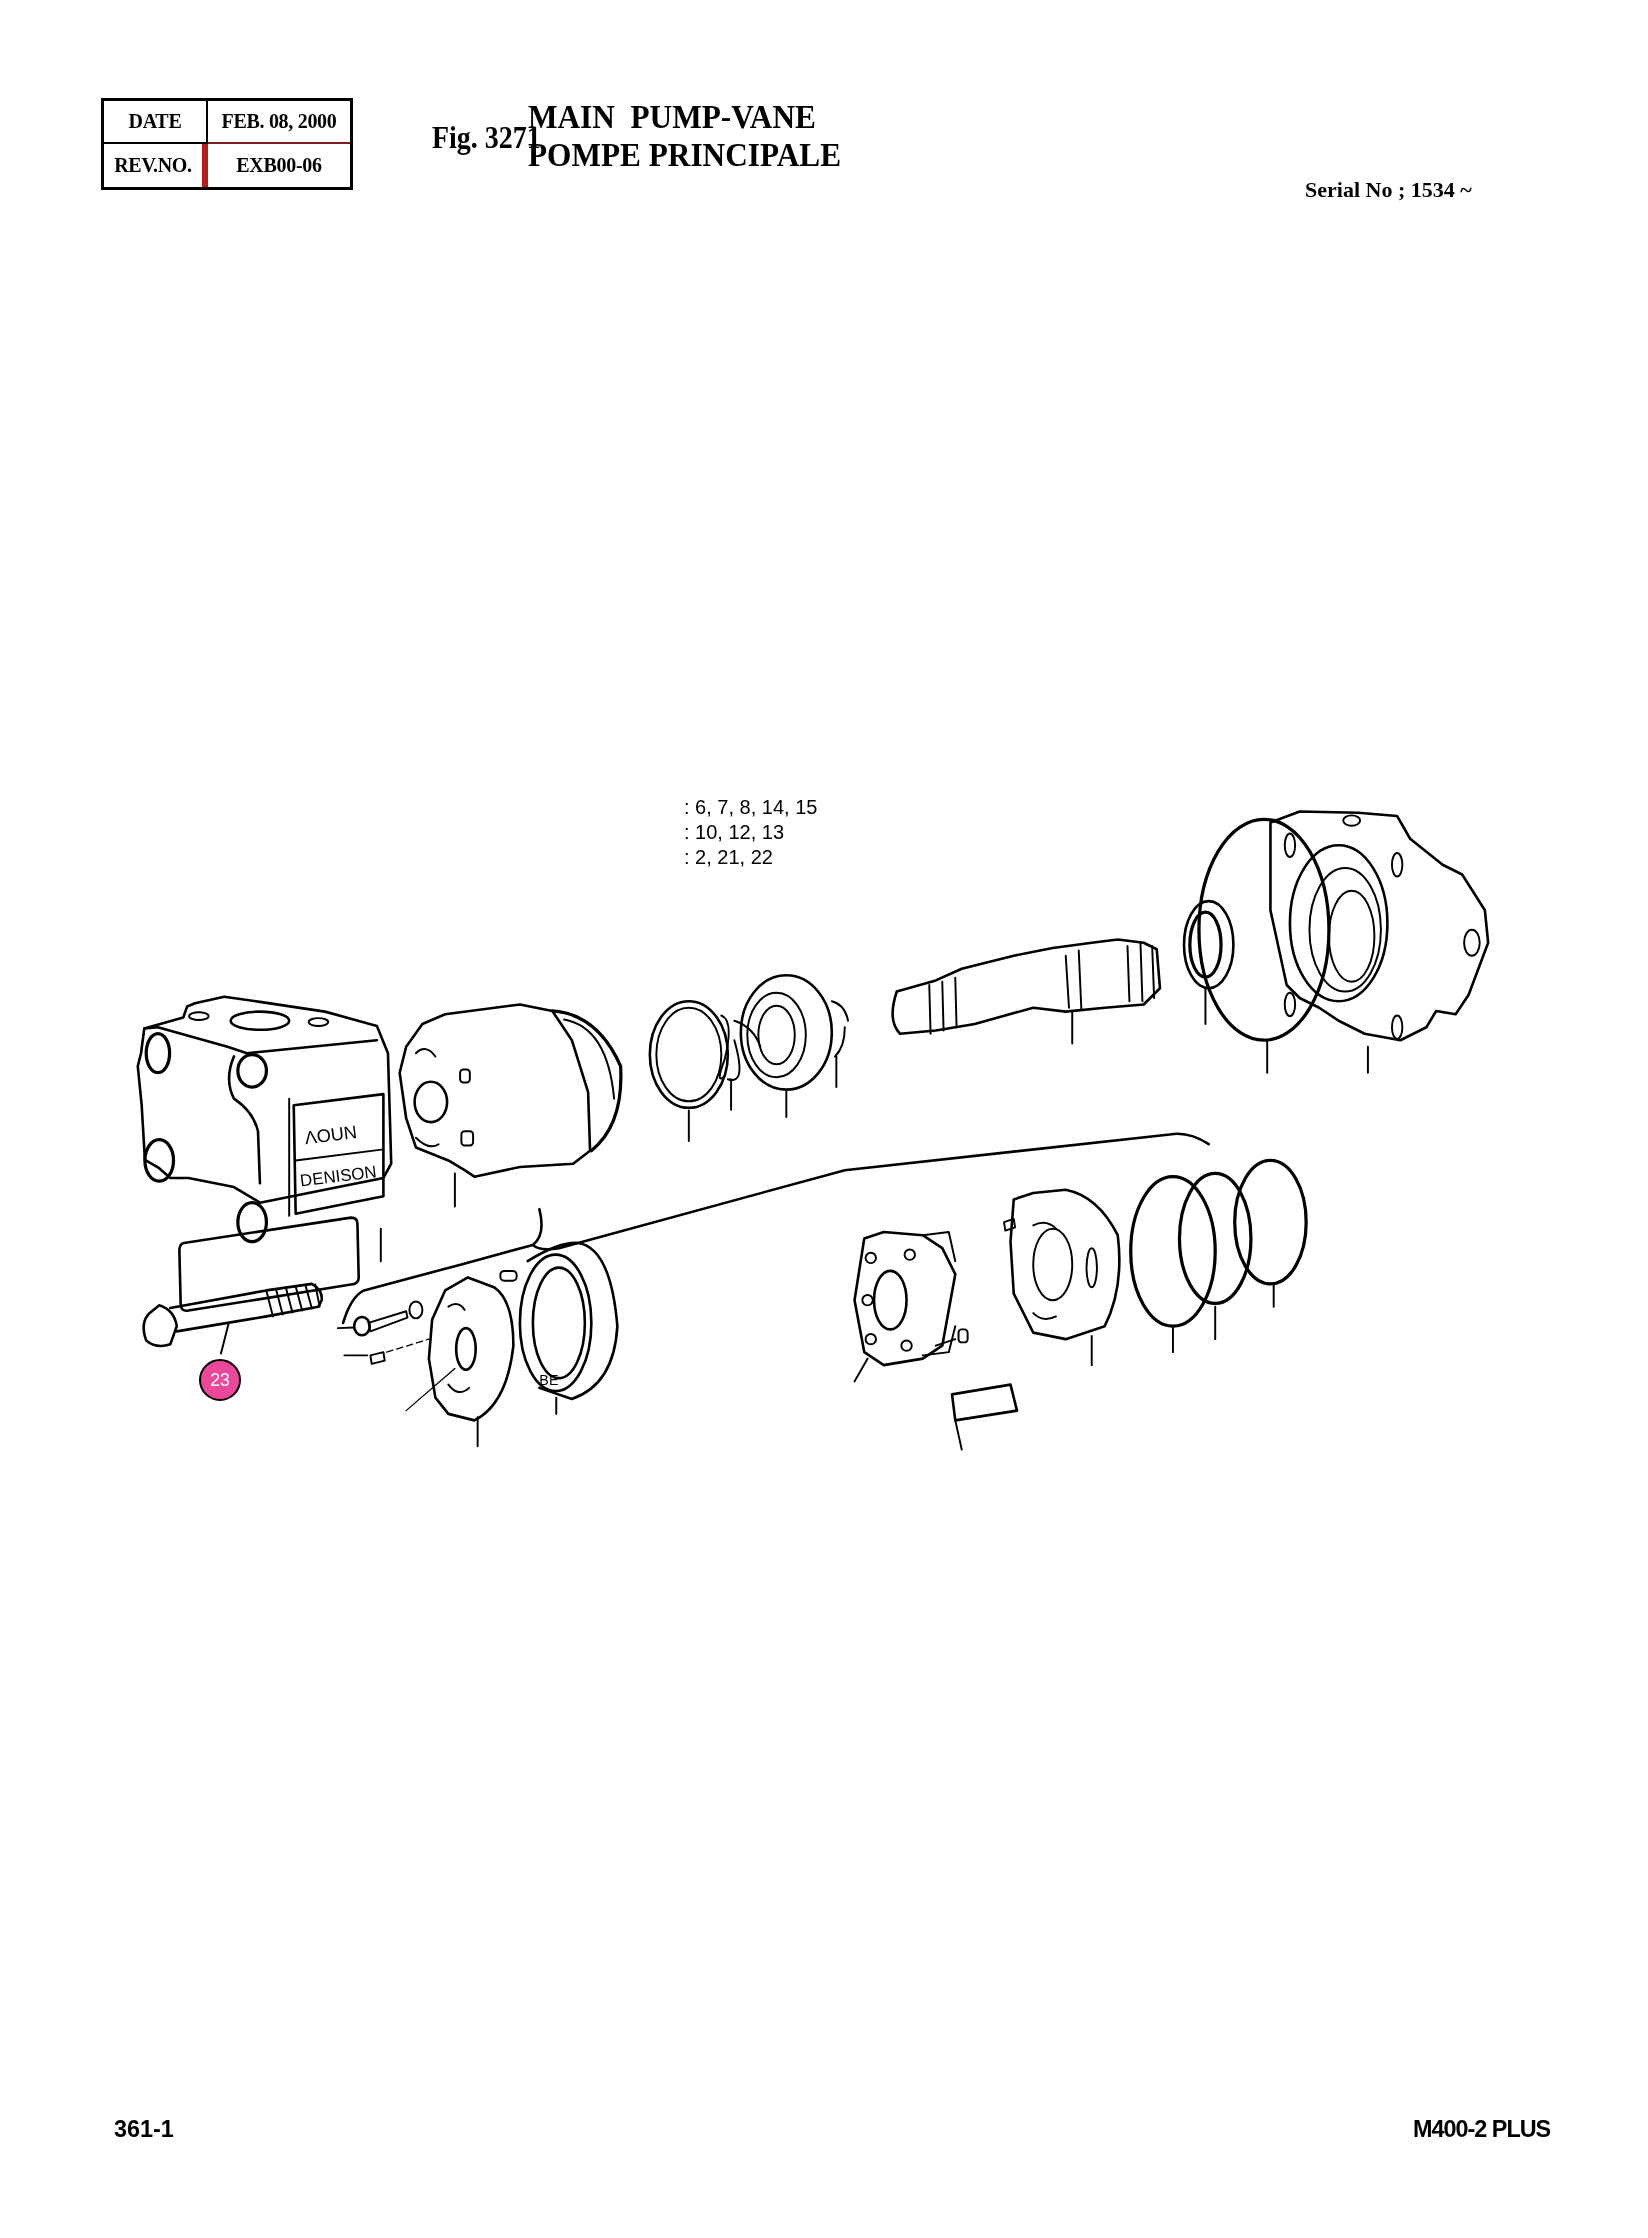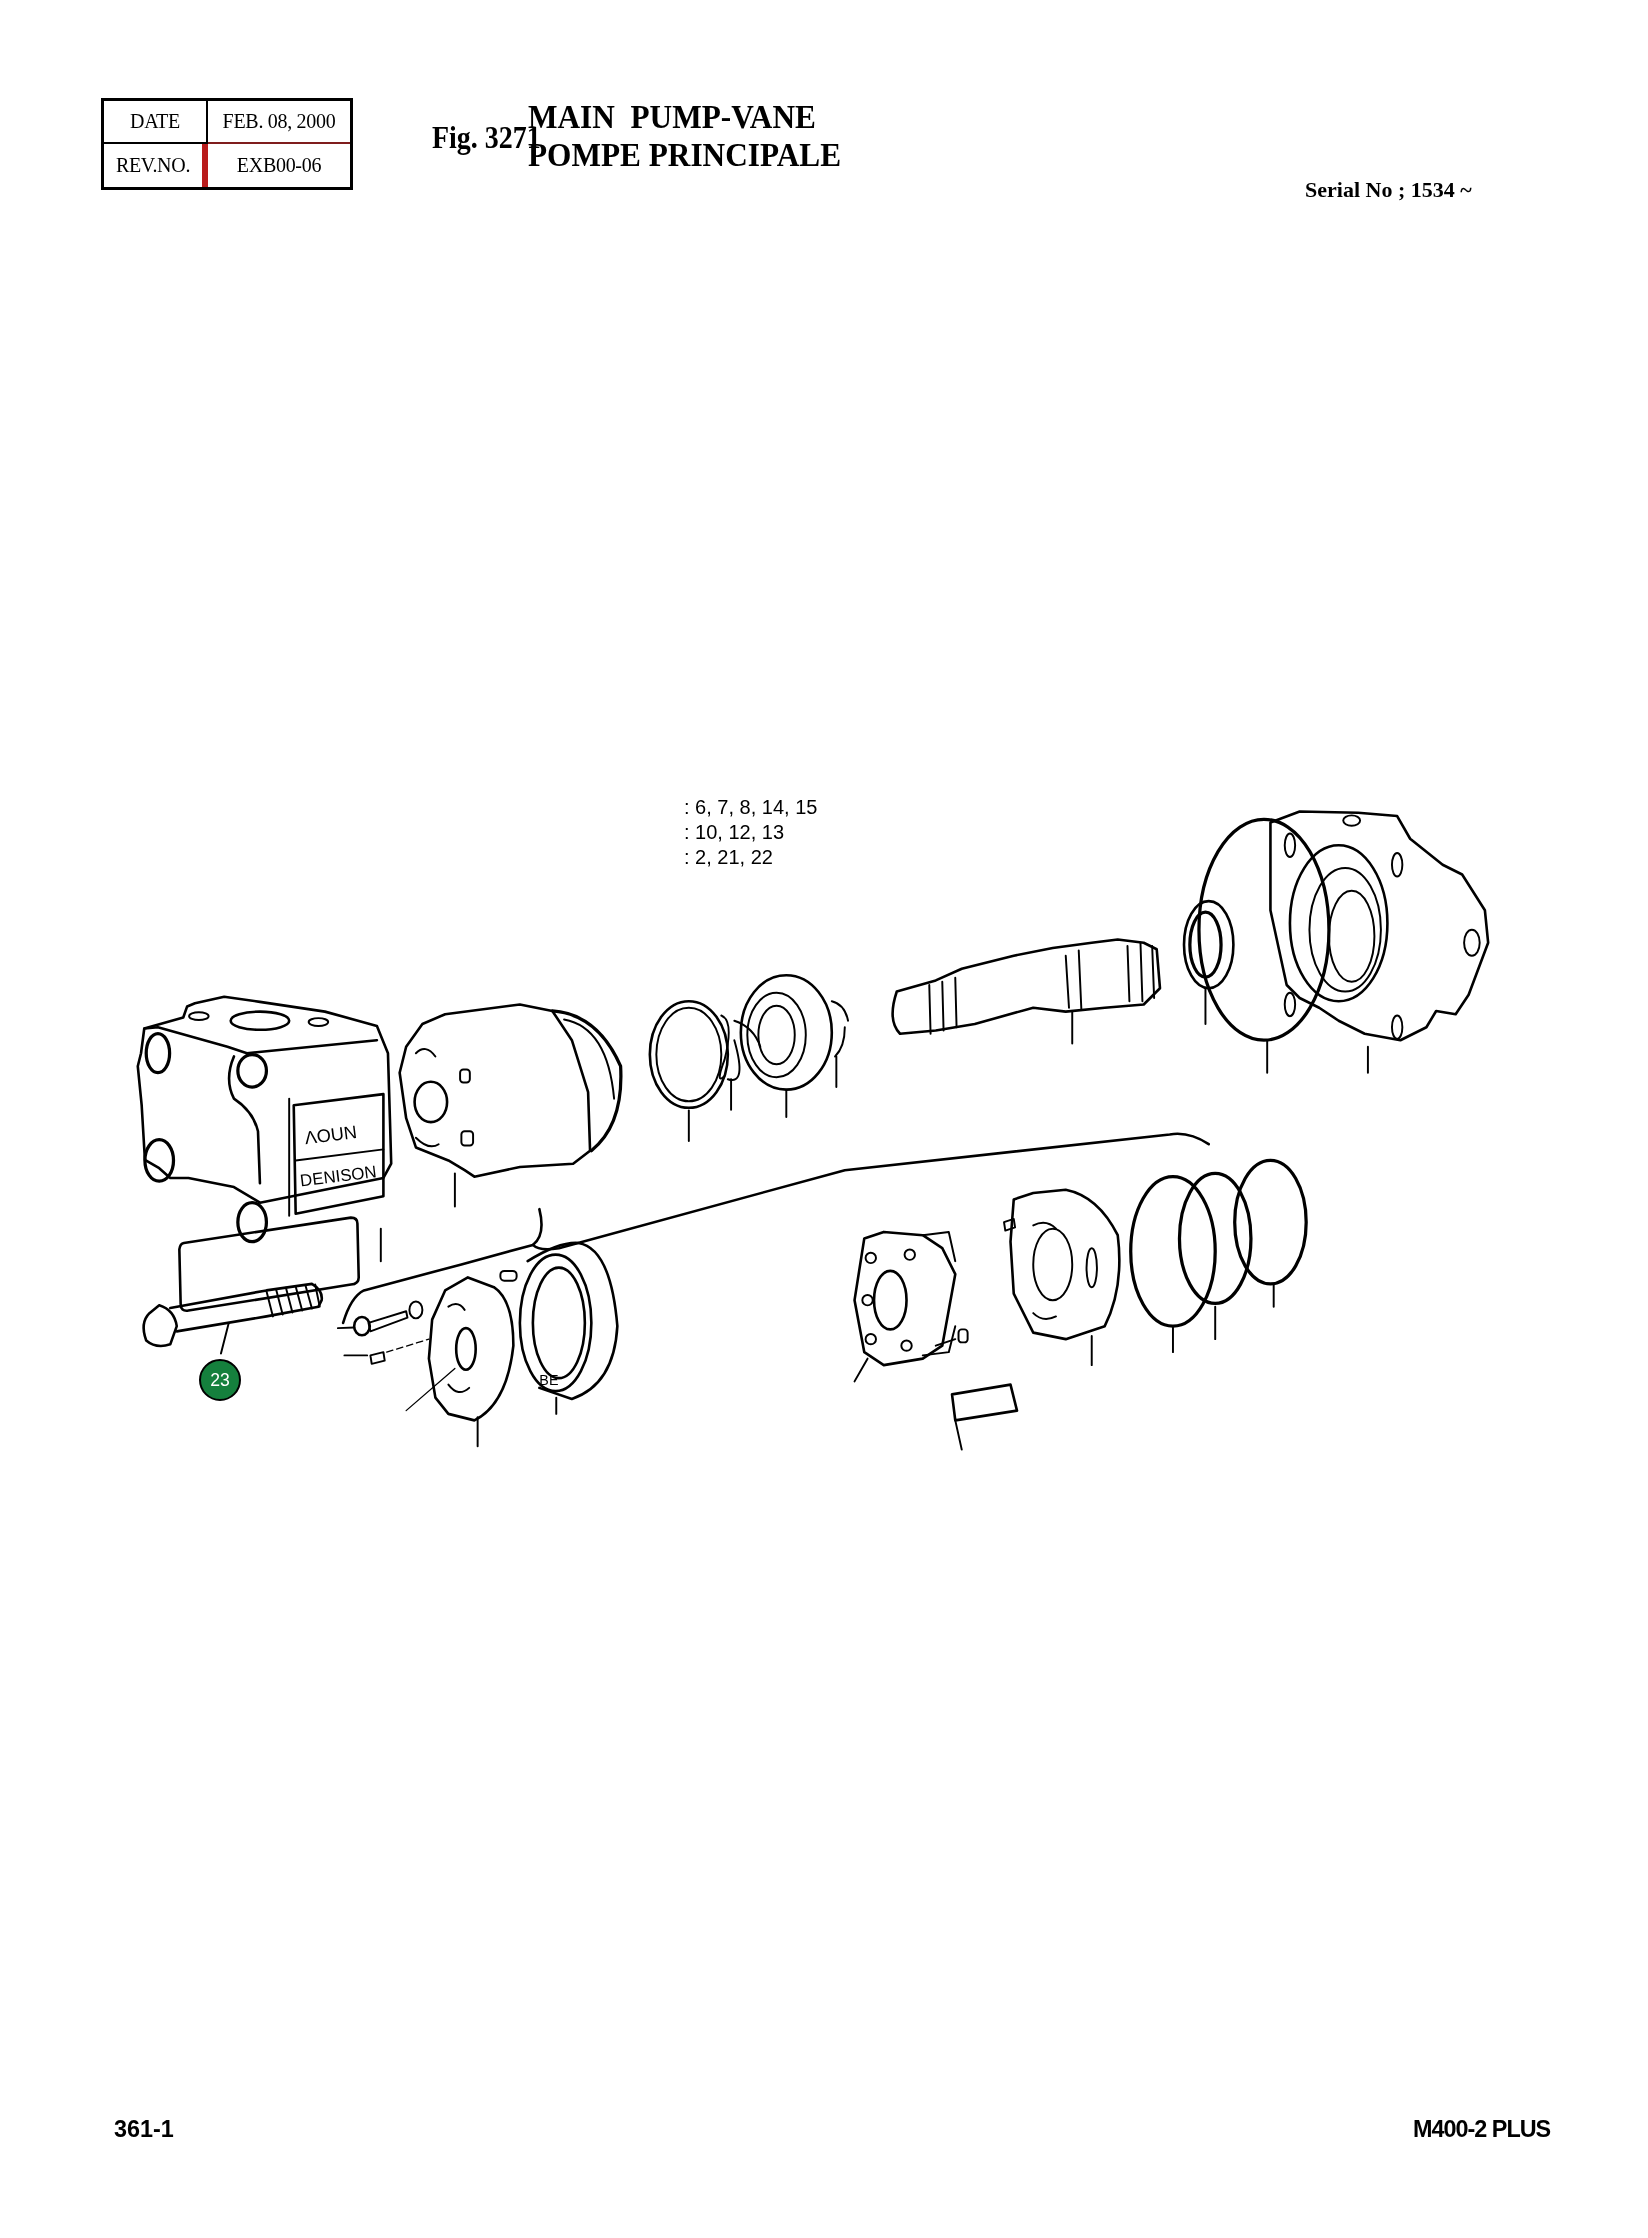"DATE" .rev-box .cell { font-weight: normal -> bold }
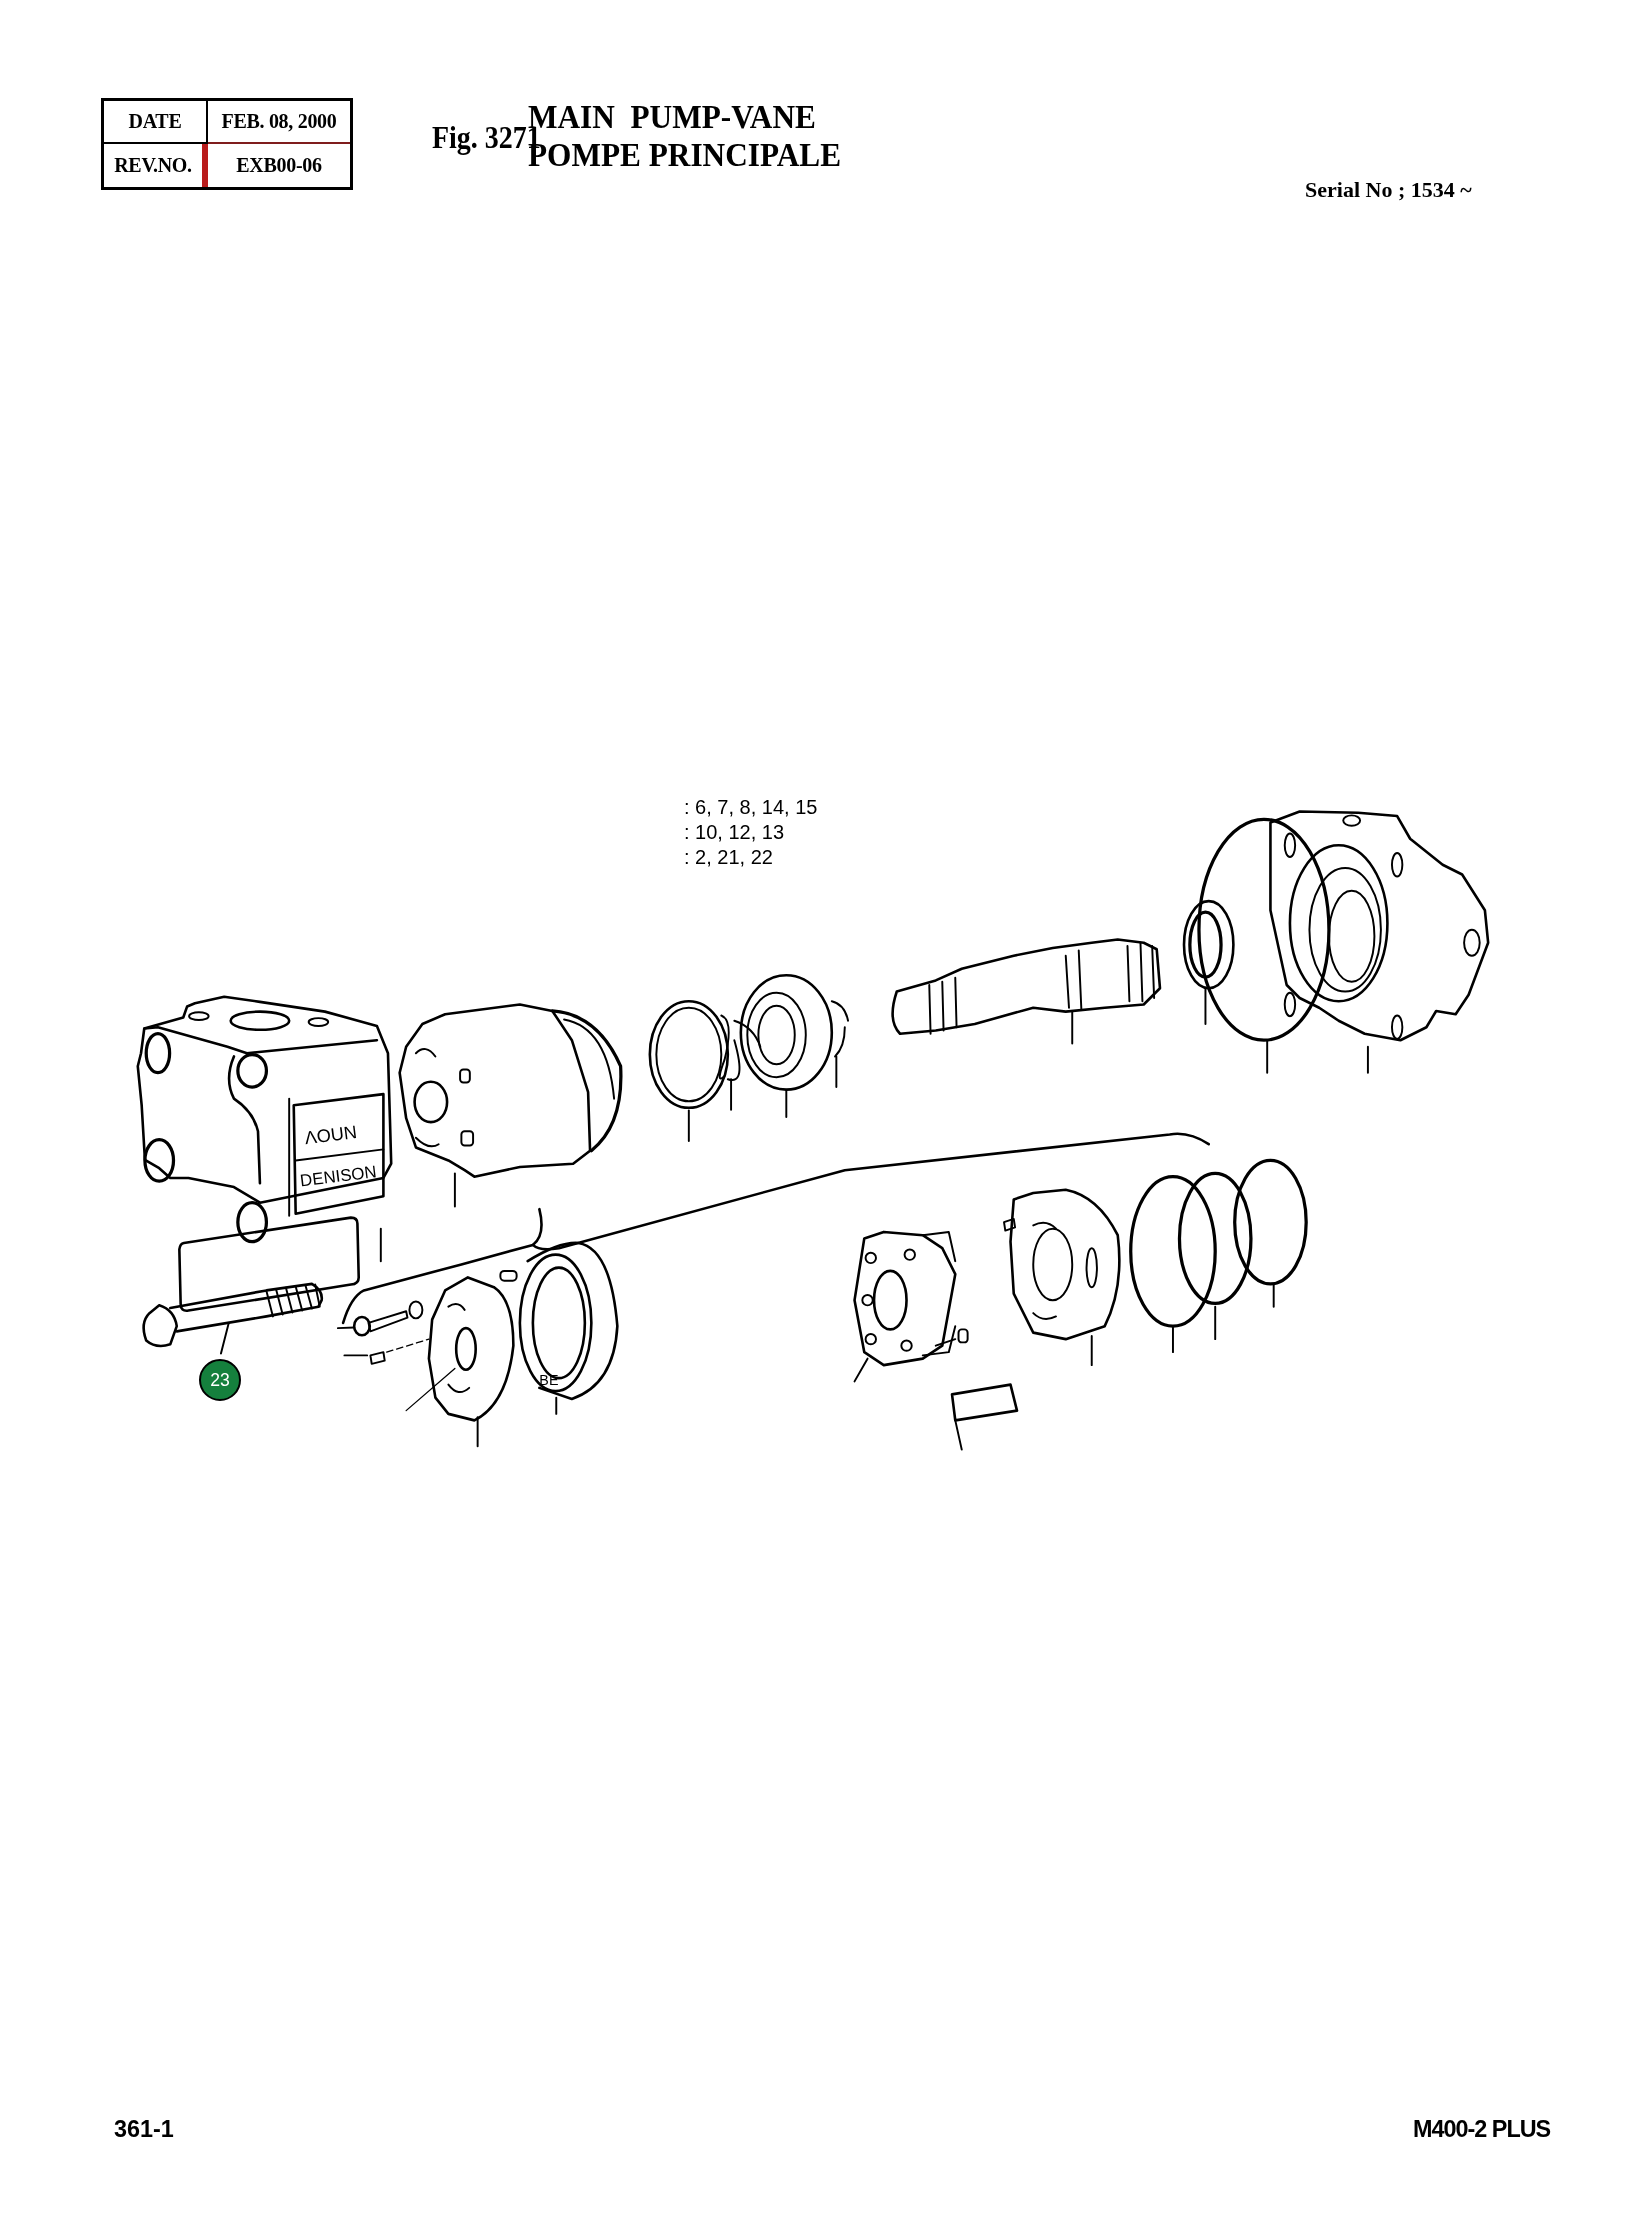"23" .callout { background: #15803d -> #ec4899 }
